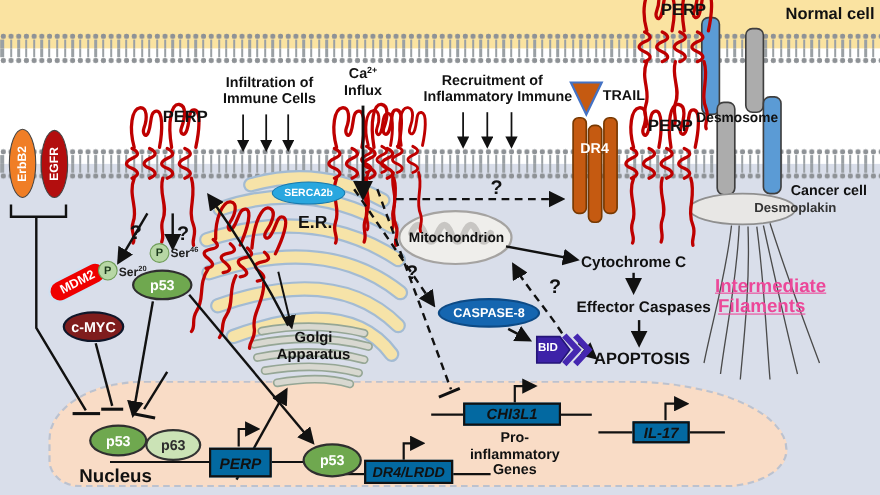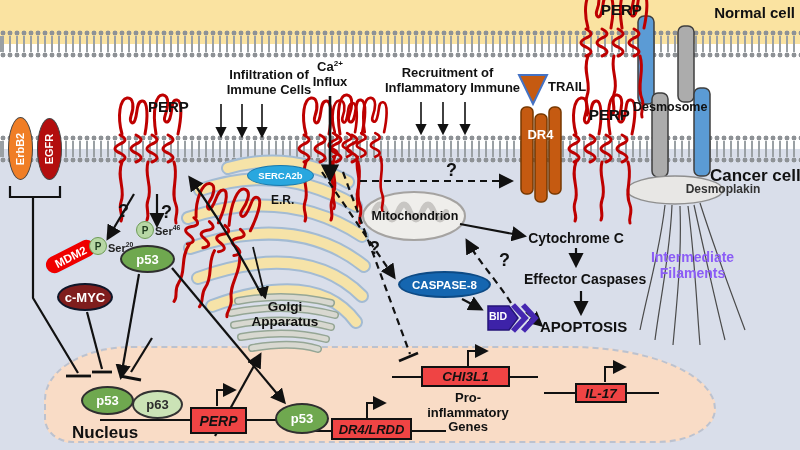"Infiltration of" div.lbl { margin-left: 24px -> none }
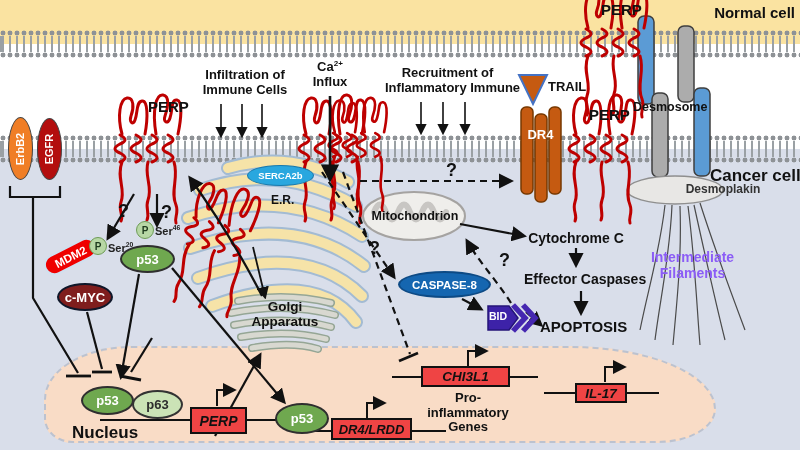"Cancer cell" div.lbl { font-size: 17px -> 13px; text-align: right -> center }
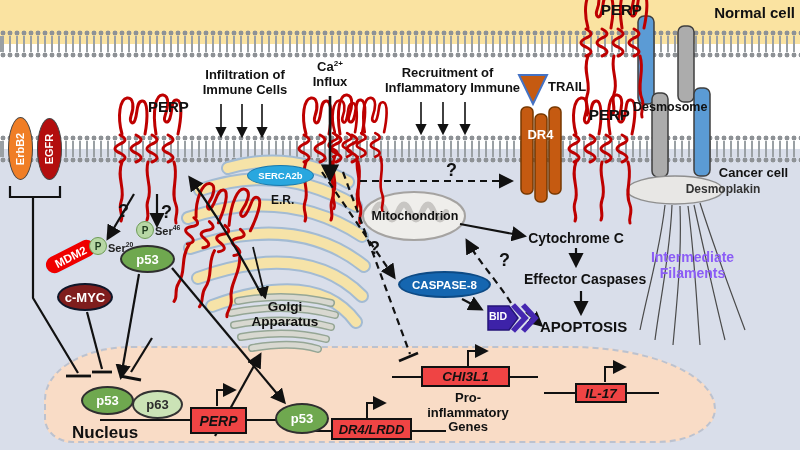"E.R." div.lbl { font-size: 12px -> 16px }
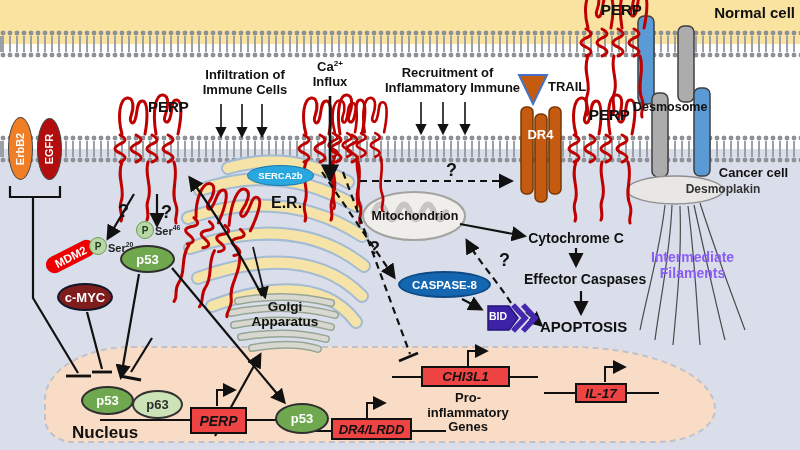"Intermediate" div.lbl { color: #8b5cf6 -> #ec4899; font-size: 14px -> 17px; text-decoration: none -> underline }
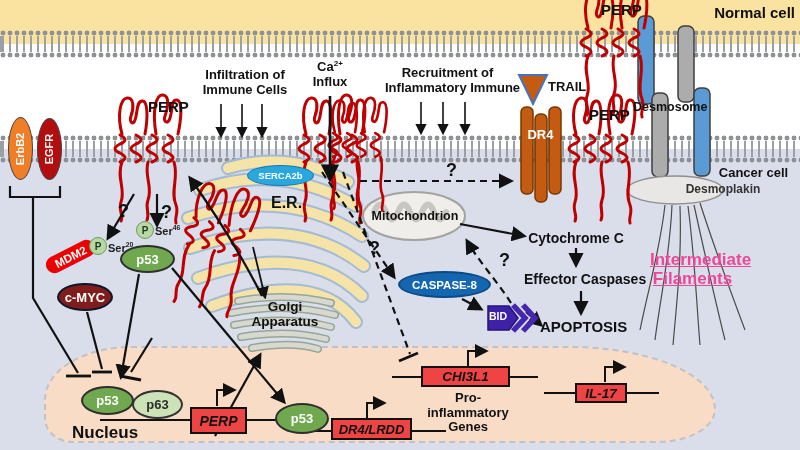"CHI3L1" .gene { background: #ef4444 -> #0369a1 }
